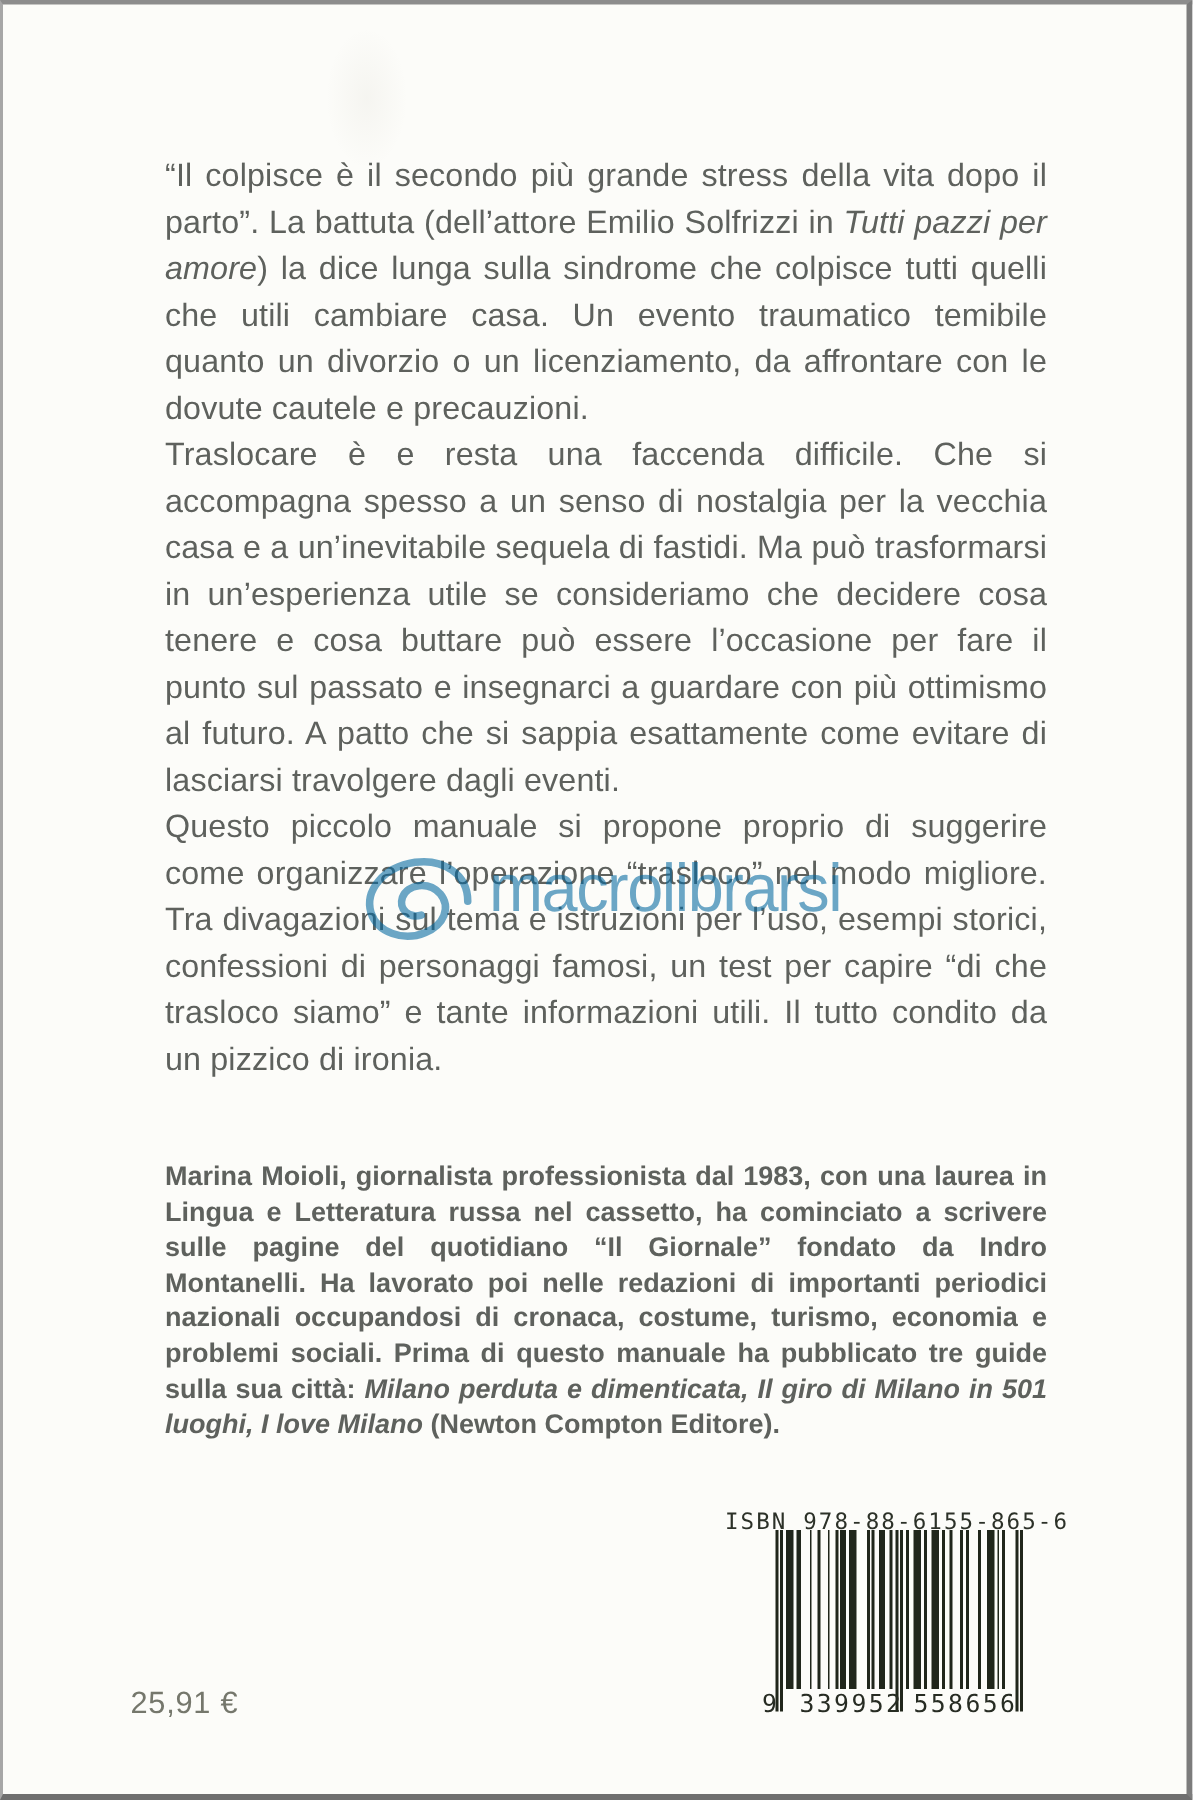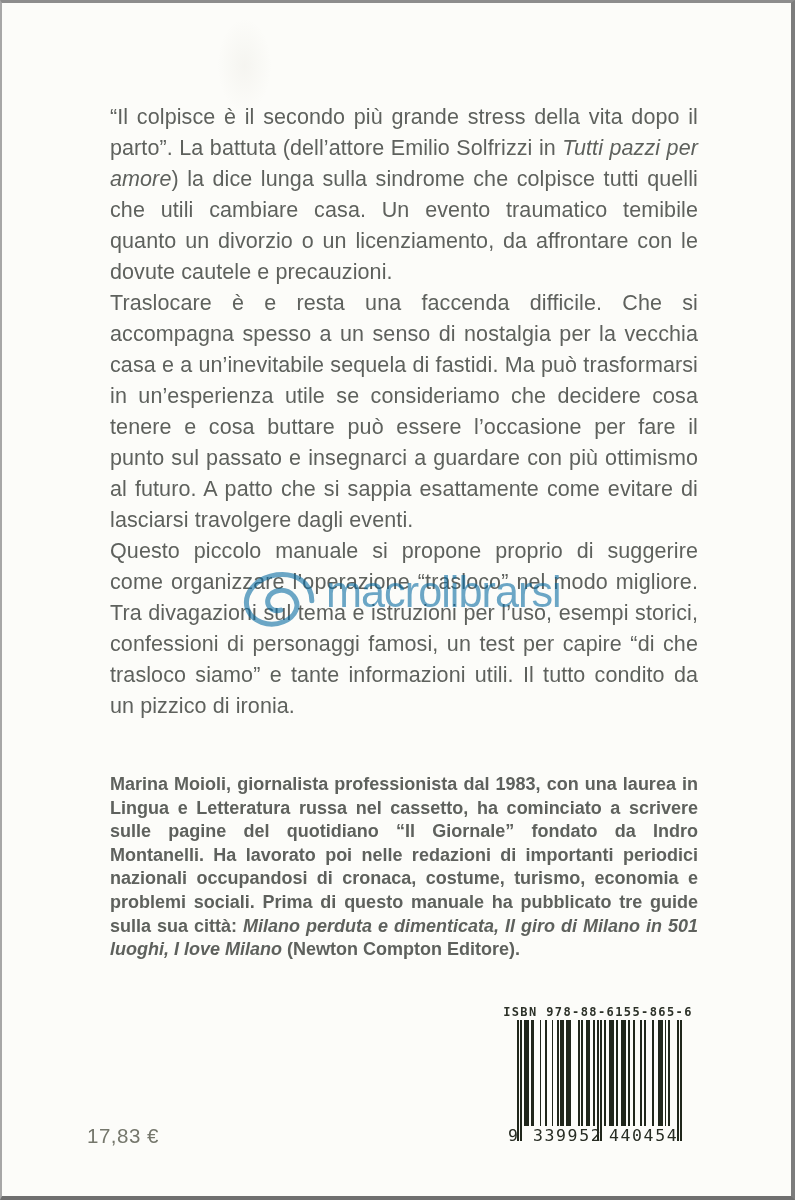"ISBN 978-88-6155-865-6" .isbn-label { font-size: 12px -> 15px; font-weight: bold -> none }
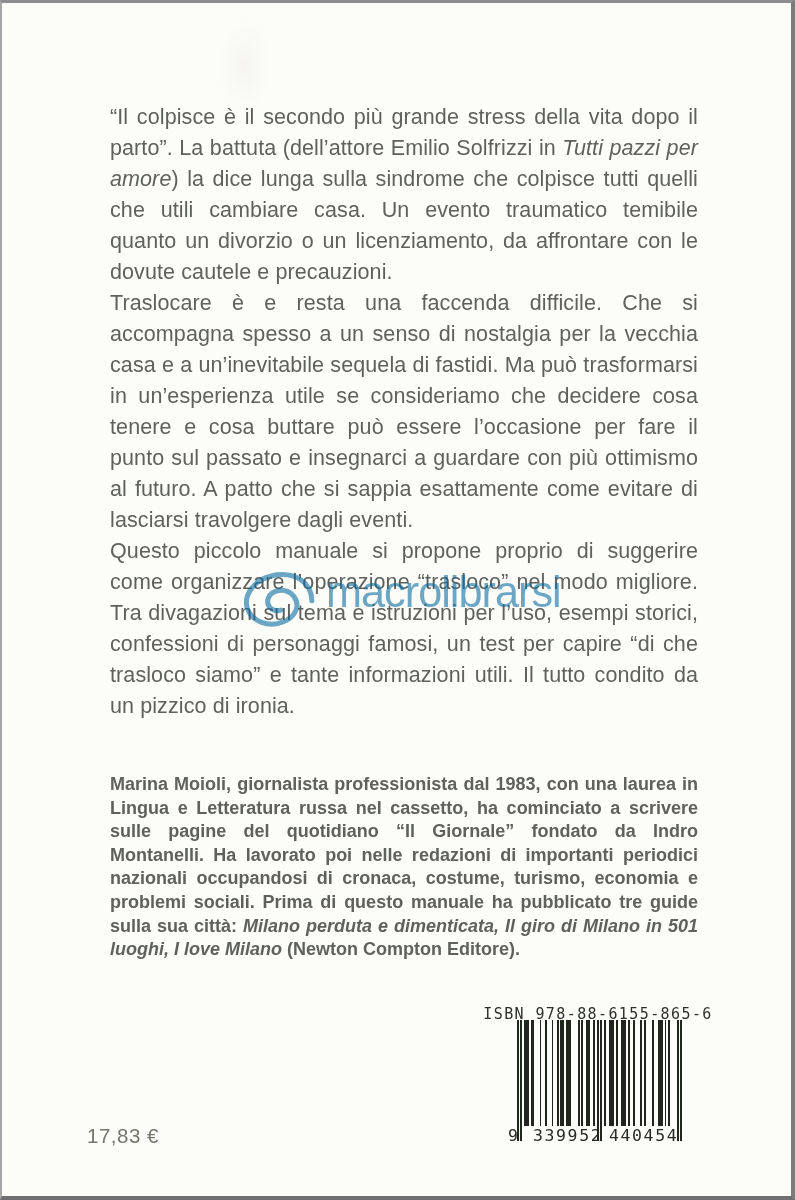"17,83 €" div.price { text: 17,83 -> 25,91 }
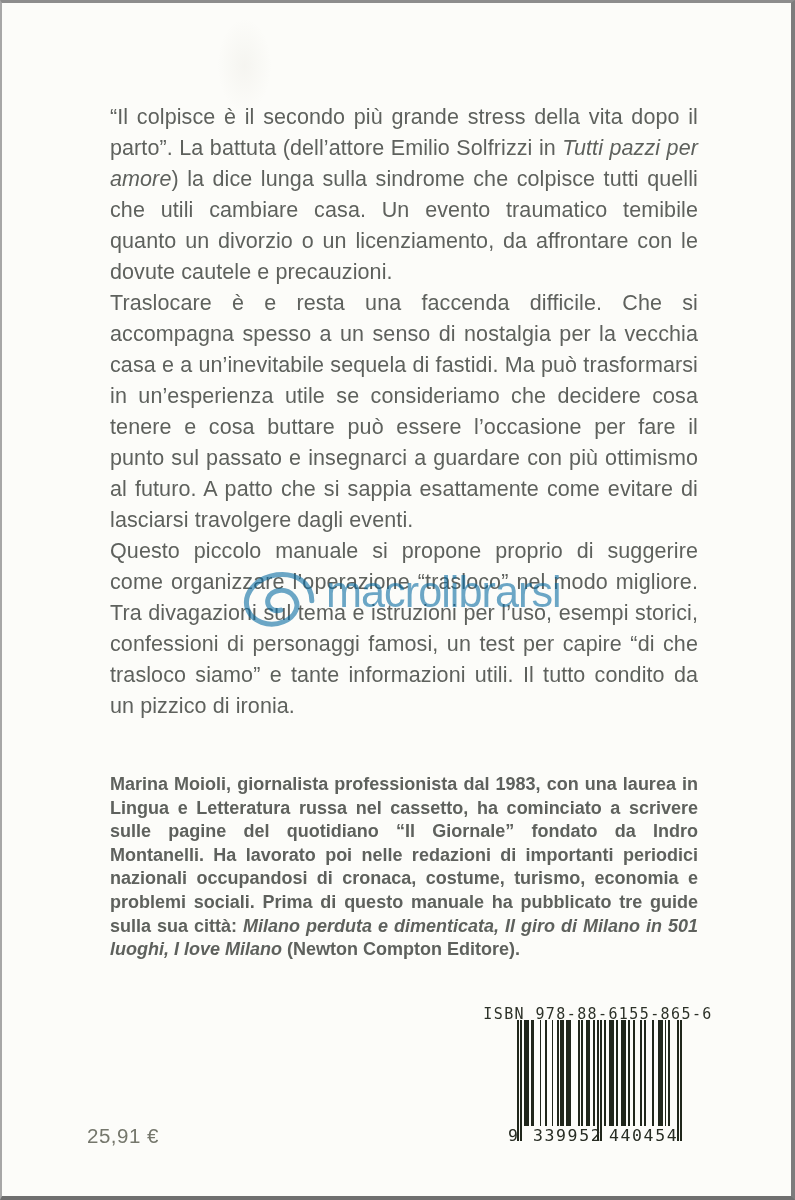"440454" span.bc-digit-g2 { text: 440454 -> 558656 }
